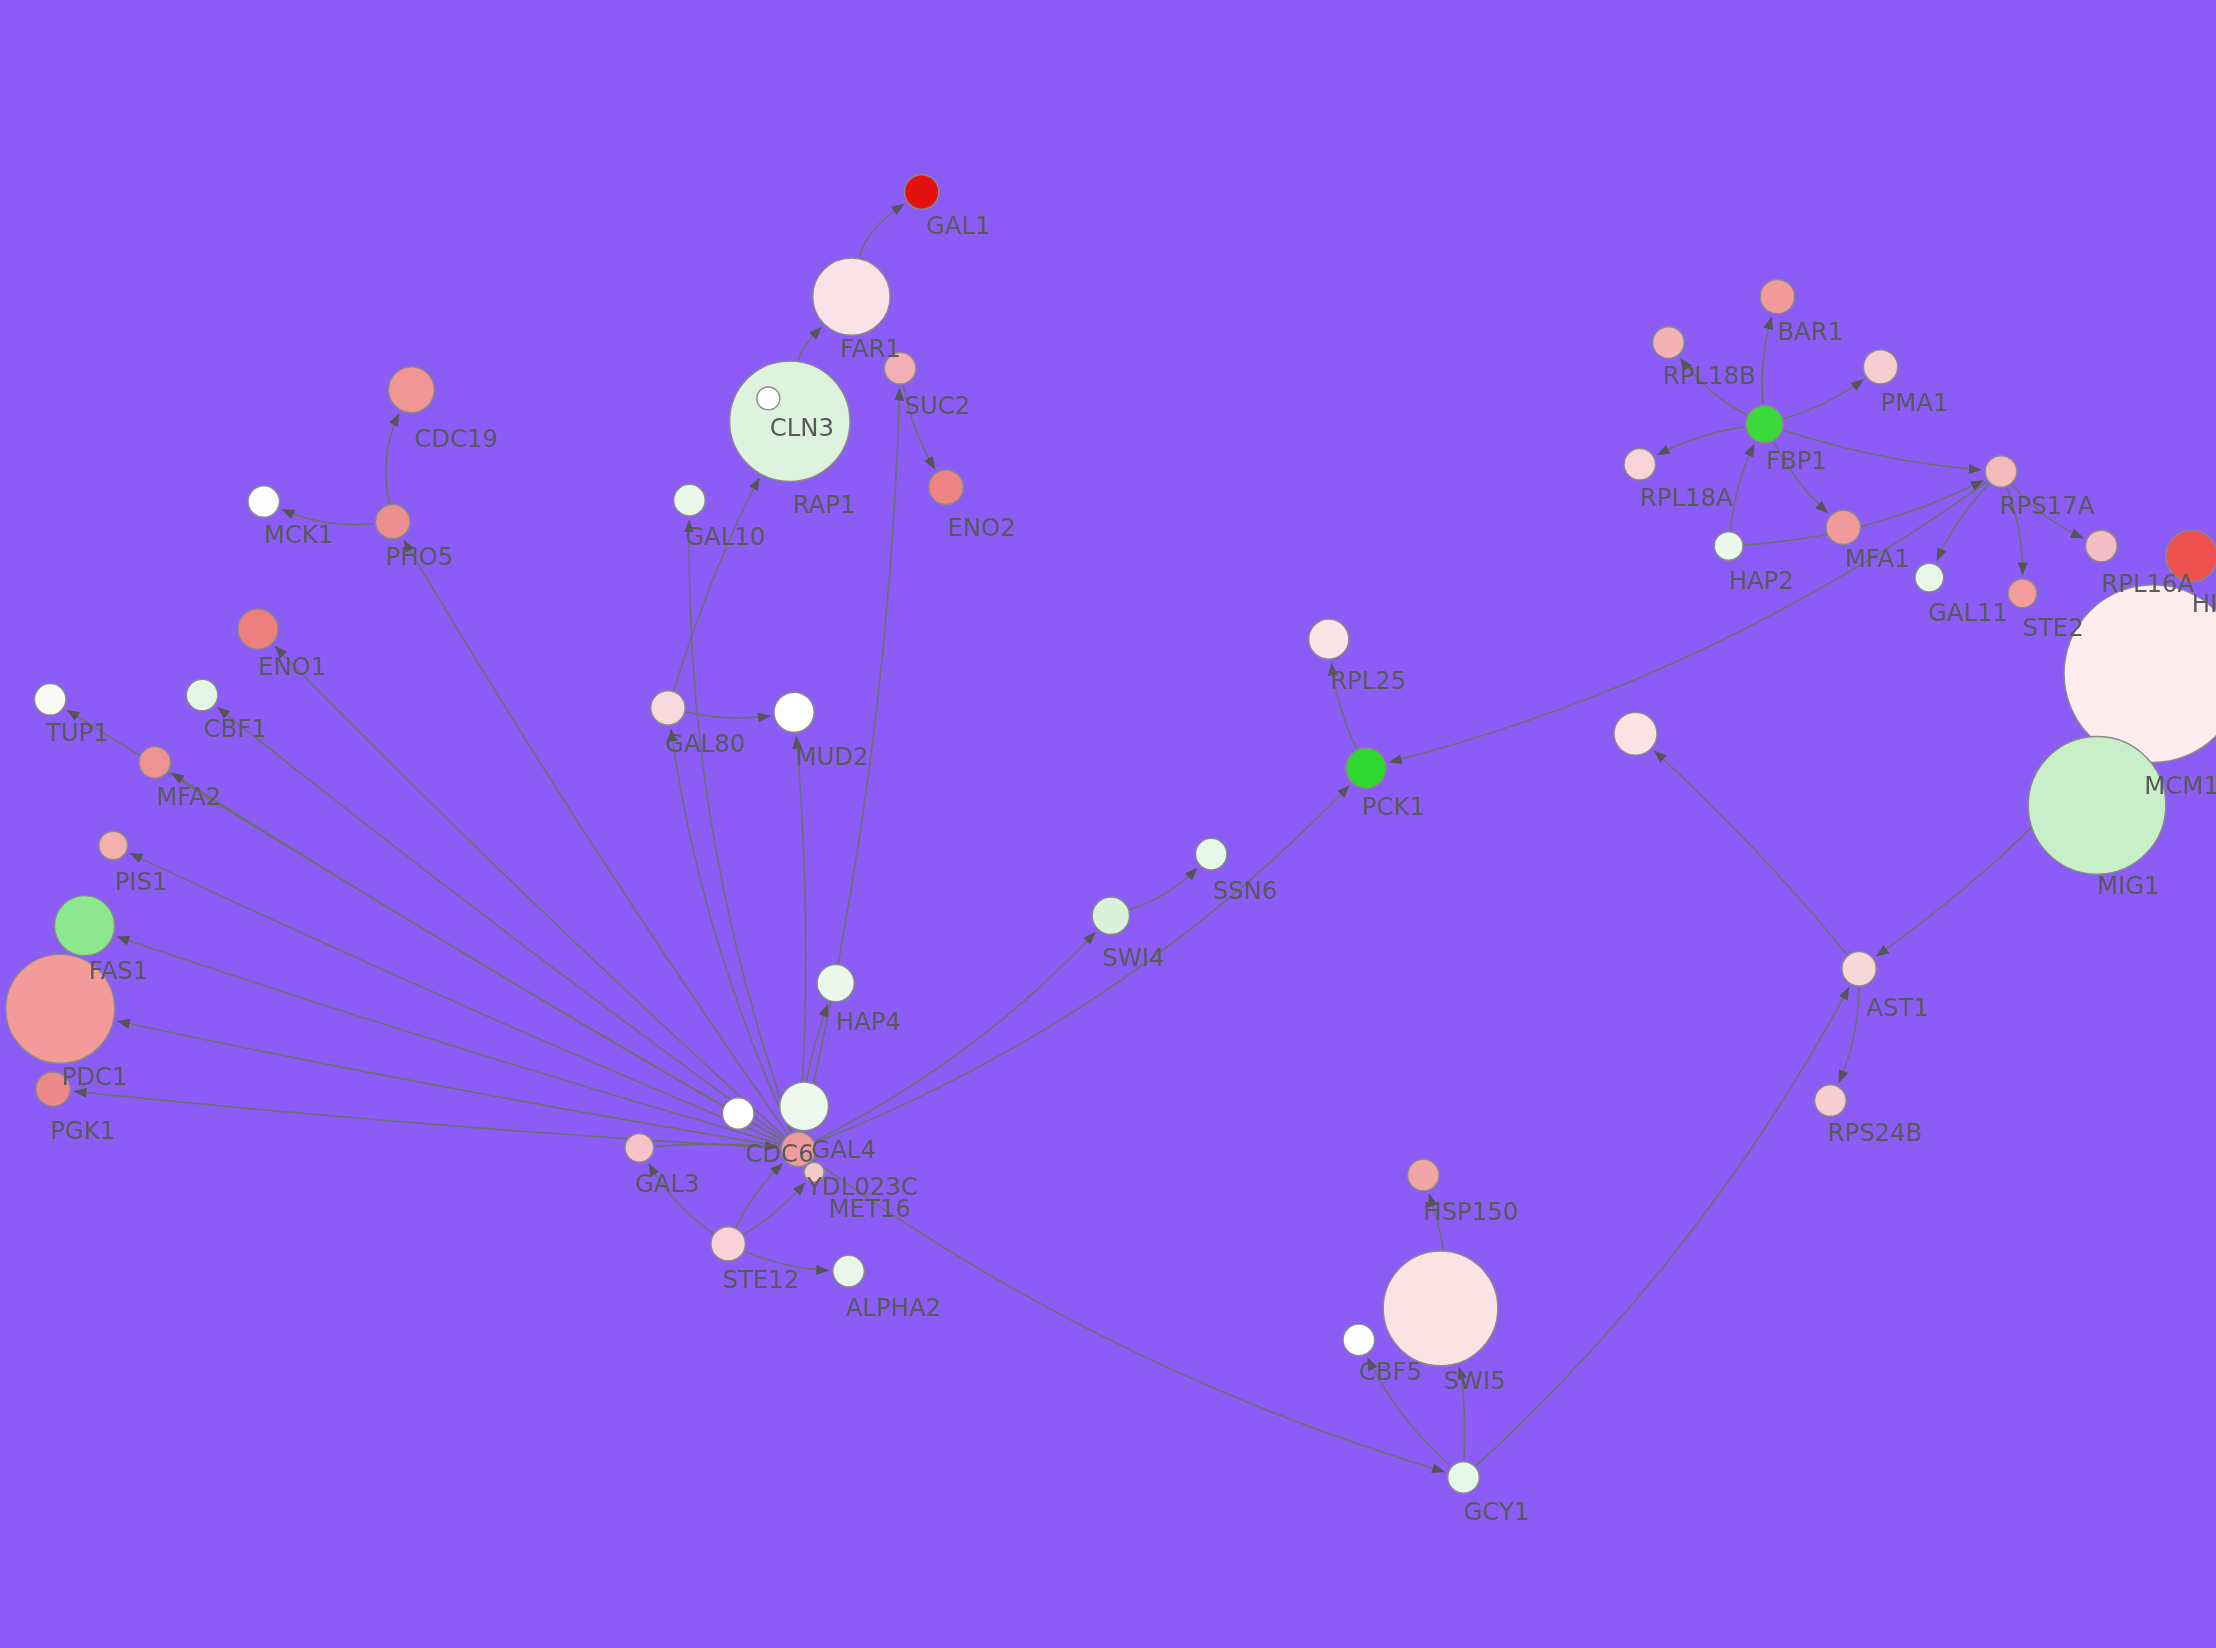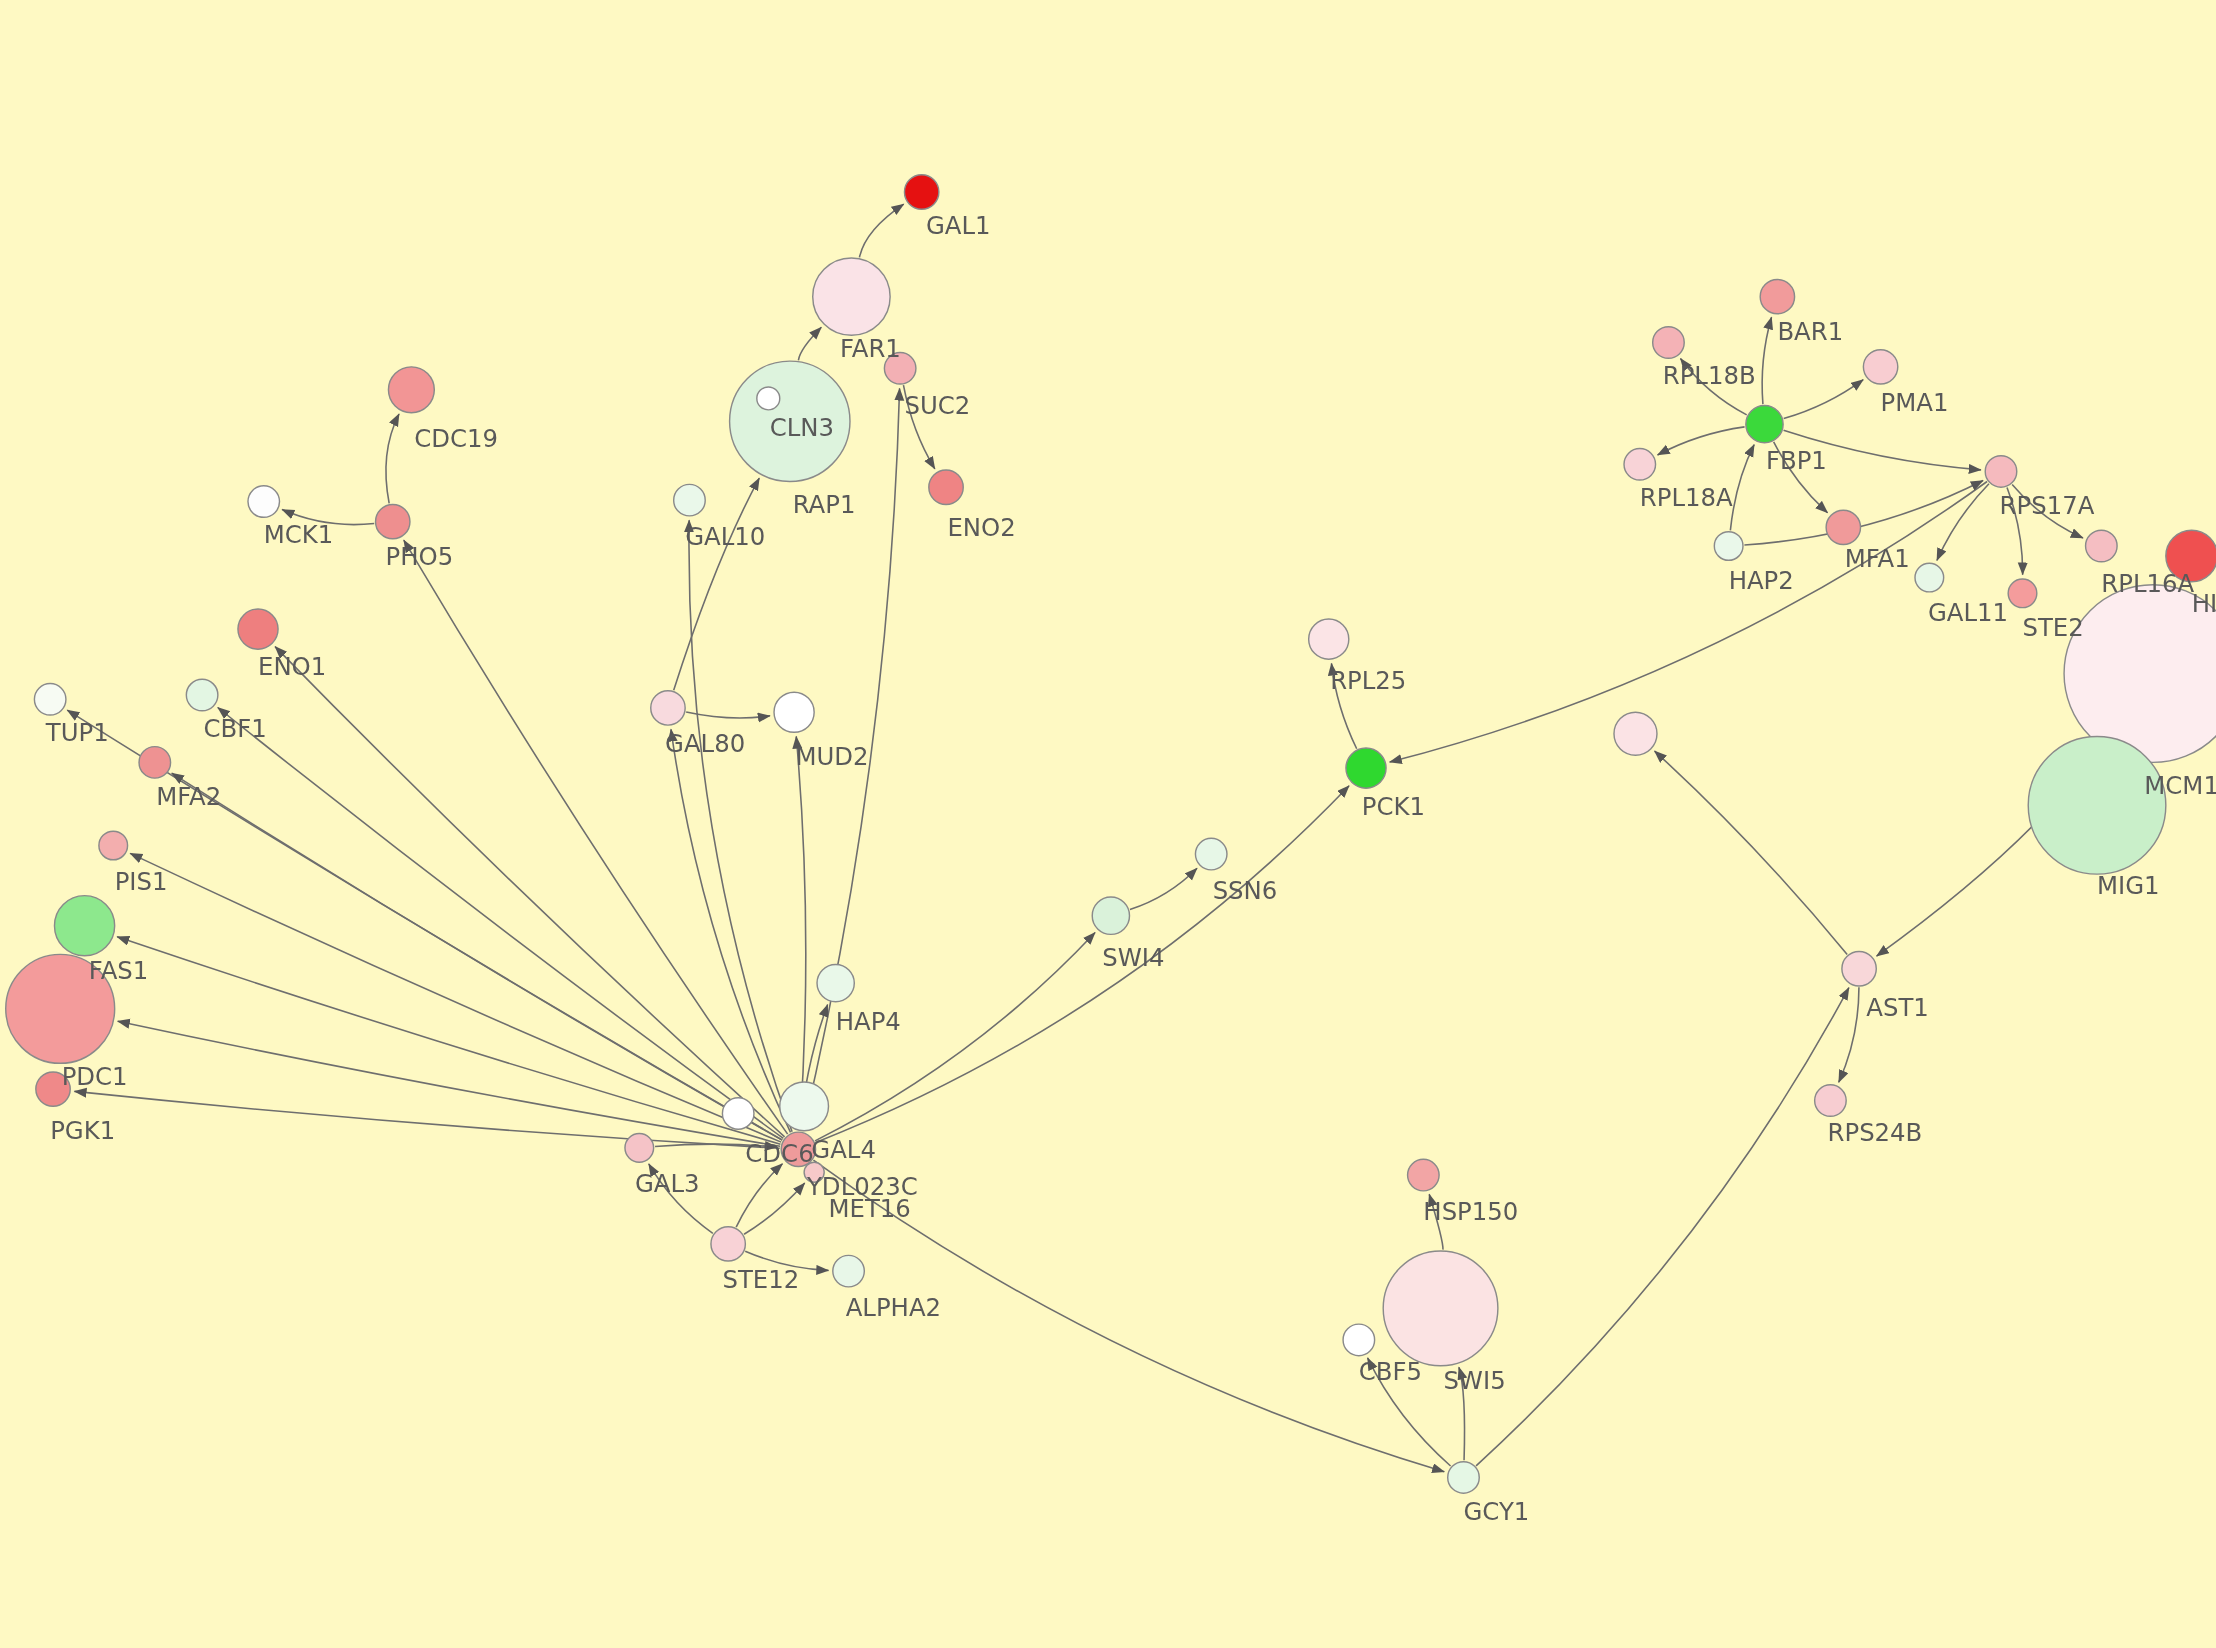"GAL1" #viewport { background: #fef9c3 -> #8b5cf6 }
